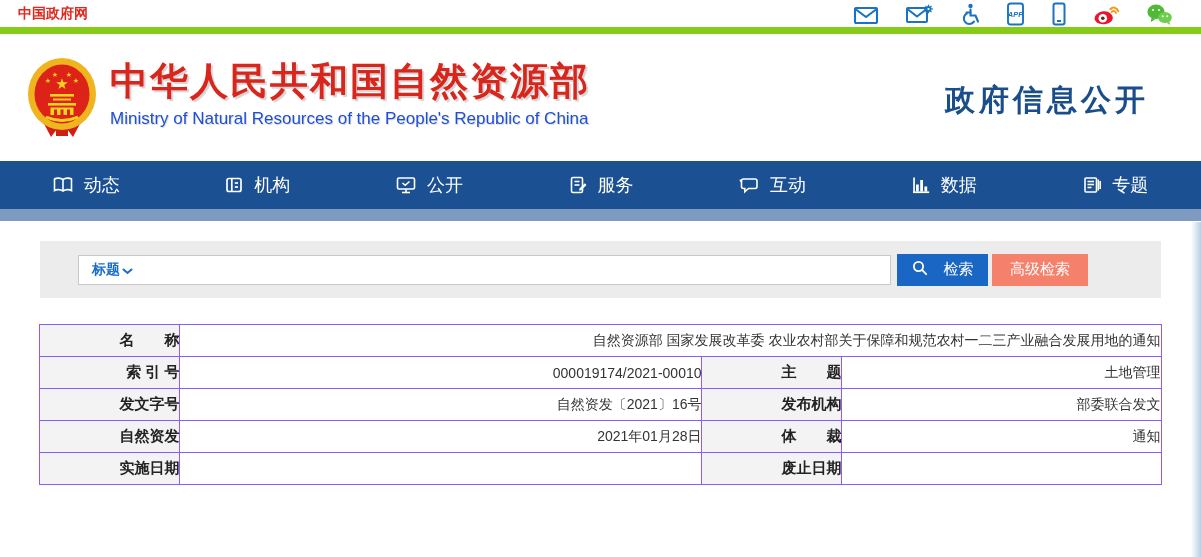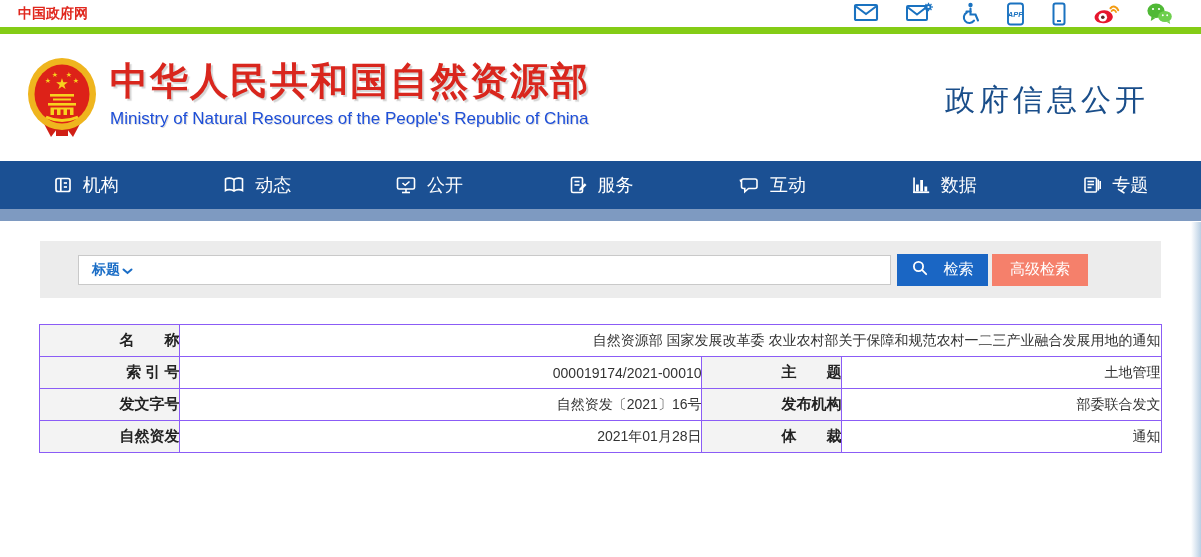"APP" .topbar-icons { align-items: flex-start -> flex-end }
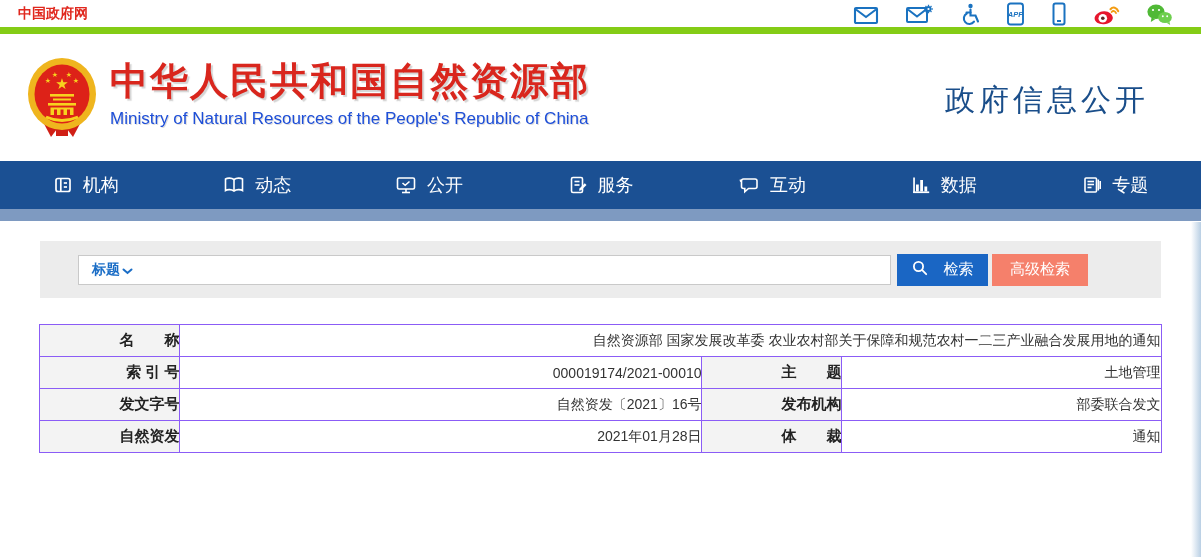"政府信息公开" .section-title { font-weight: normal -> bold }
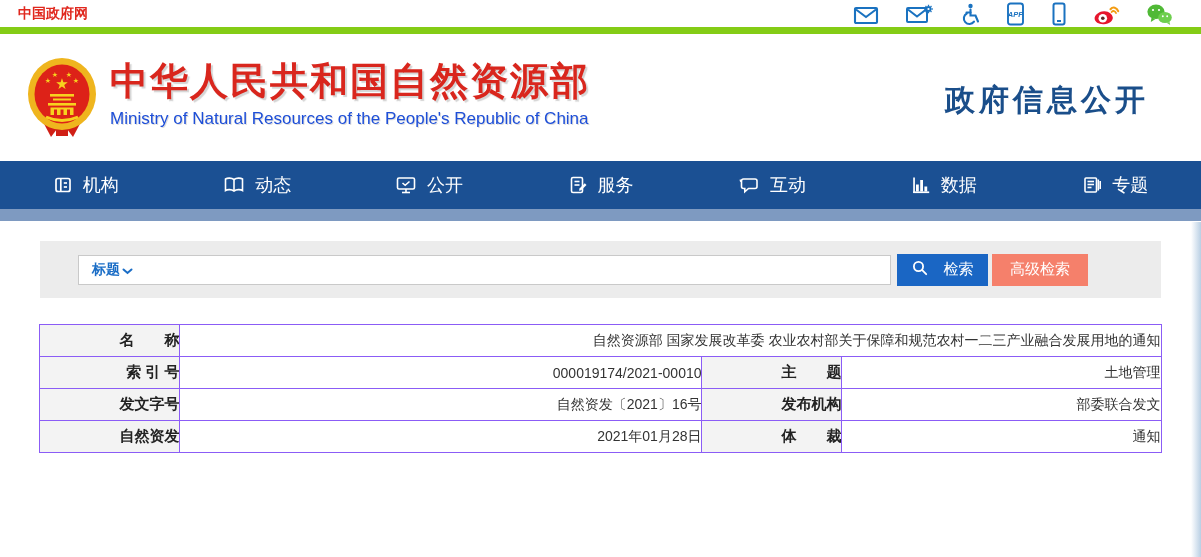"机构" a.nav-item { order: before "动态" -> after "动态" }
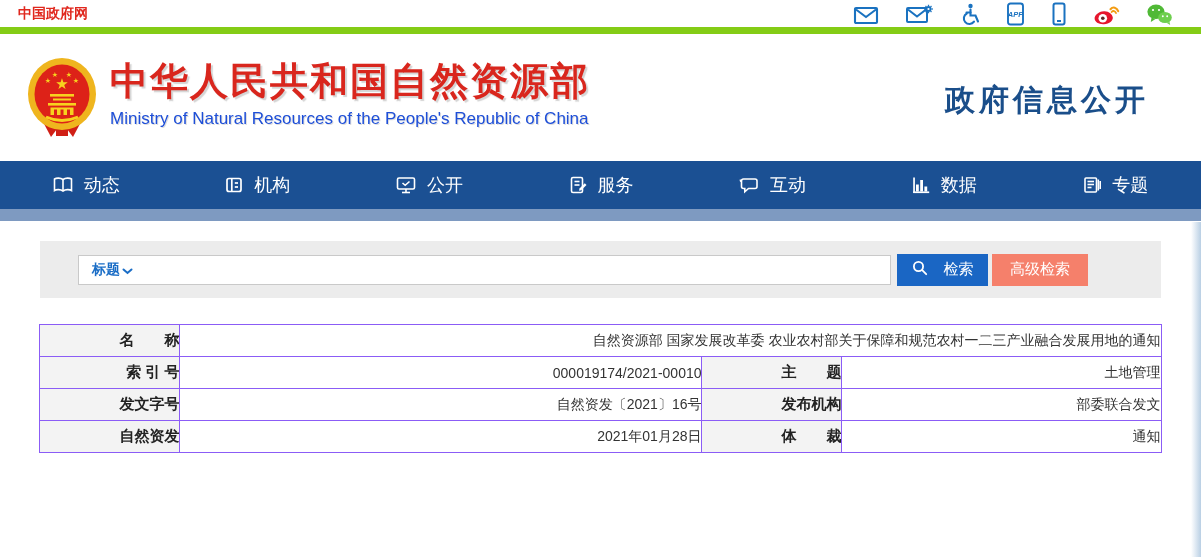"实施日期" tr { html: none -> <tr> <td>实施日期</td> <td></td> <td>废止日期</td> <td></td> </tr> }
